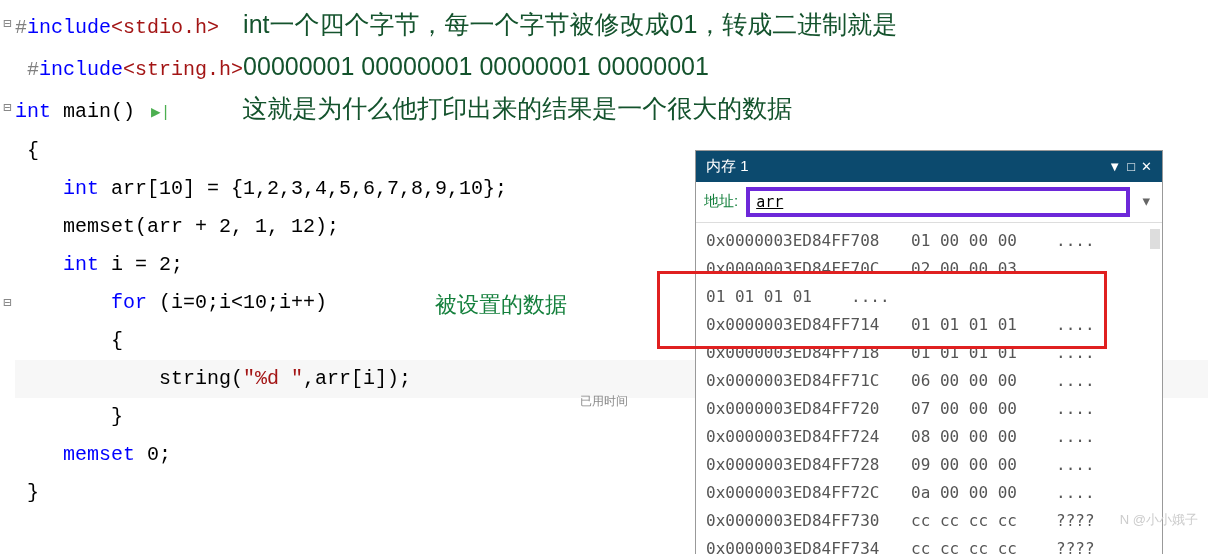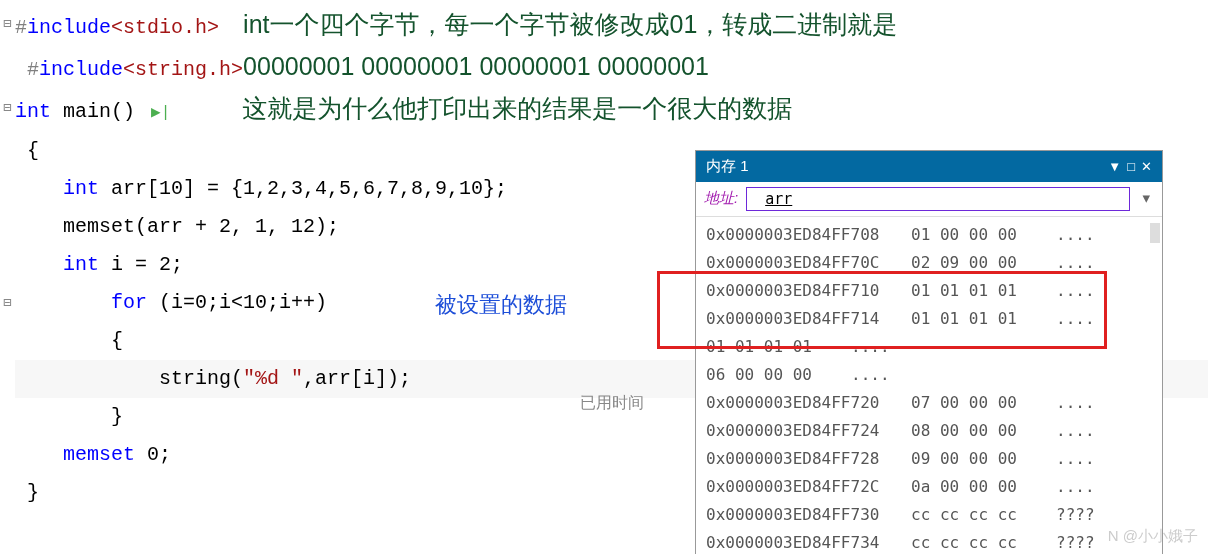"内存 1" .memory-title { background: #0369a1 -> #0c4a6e }
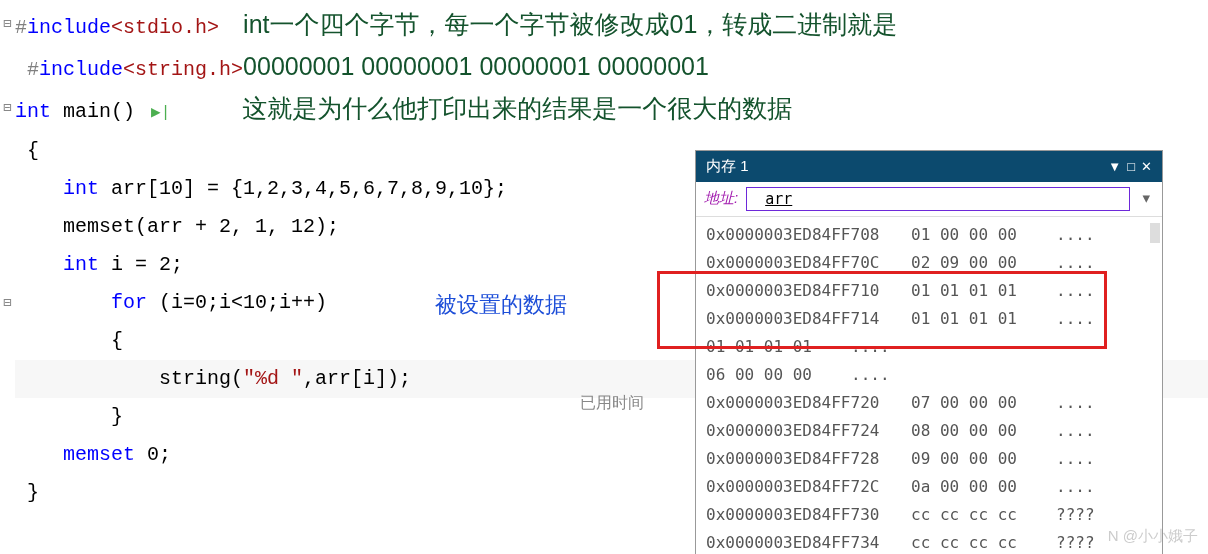"地址:" .addr-label { color: #a21caf -> #15803d; font-style: italic -> none }
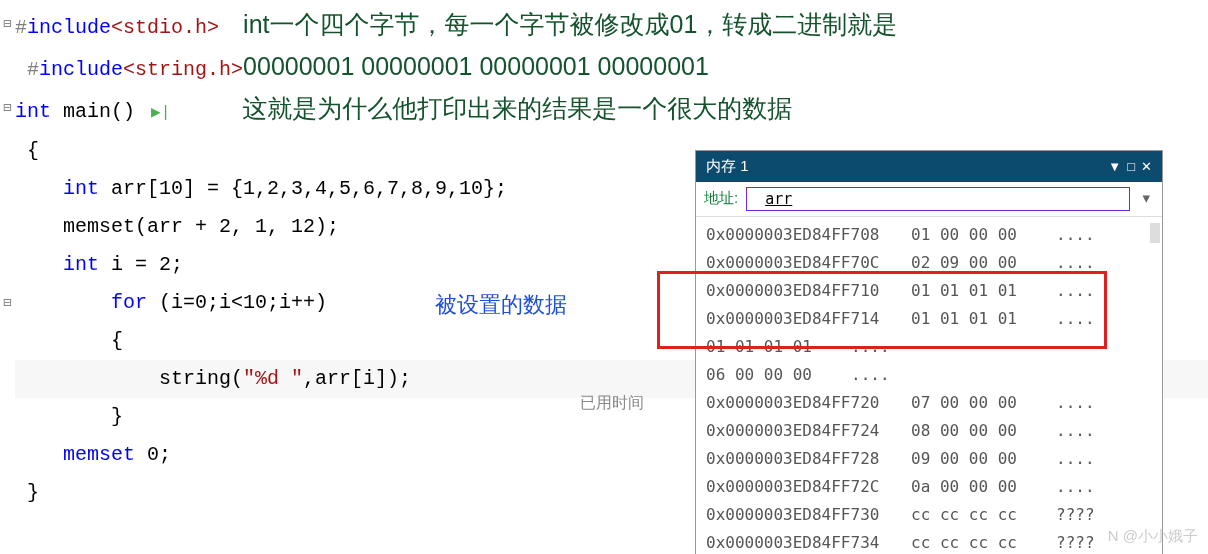"arr" .addr-input { border: 1px solid #6d28d9 -> 4px solid #6d28d9; padding: 2px 18px -> 2px 6px }
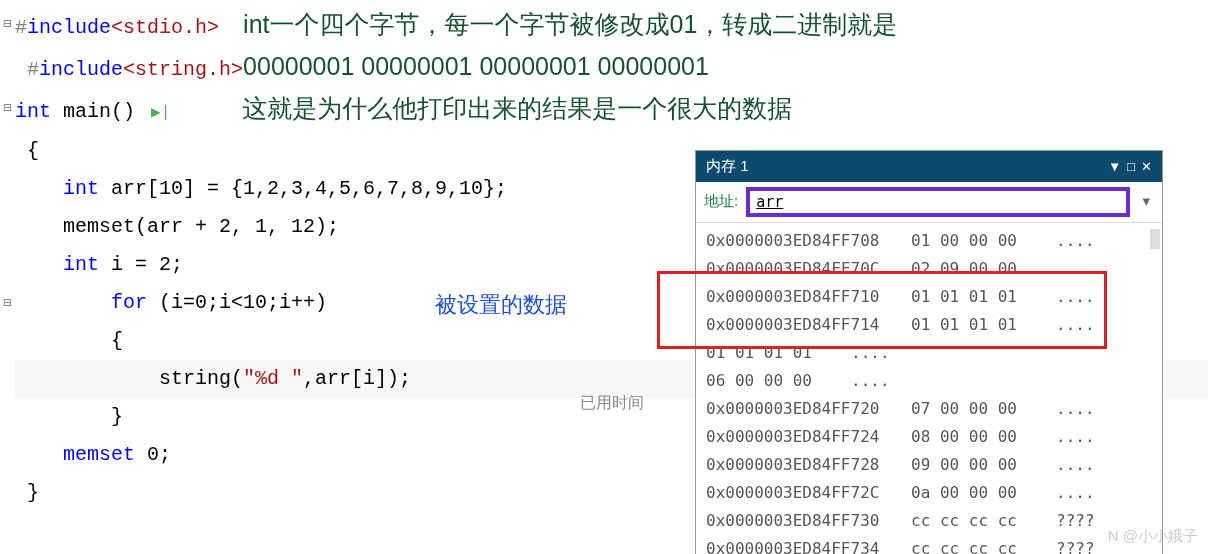"02 09 00 00" span.mem-bytes { text: 09 00 00 -> 00 00 03 }
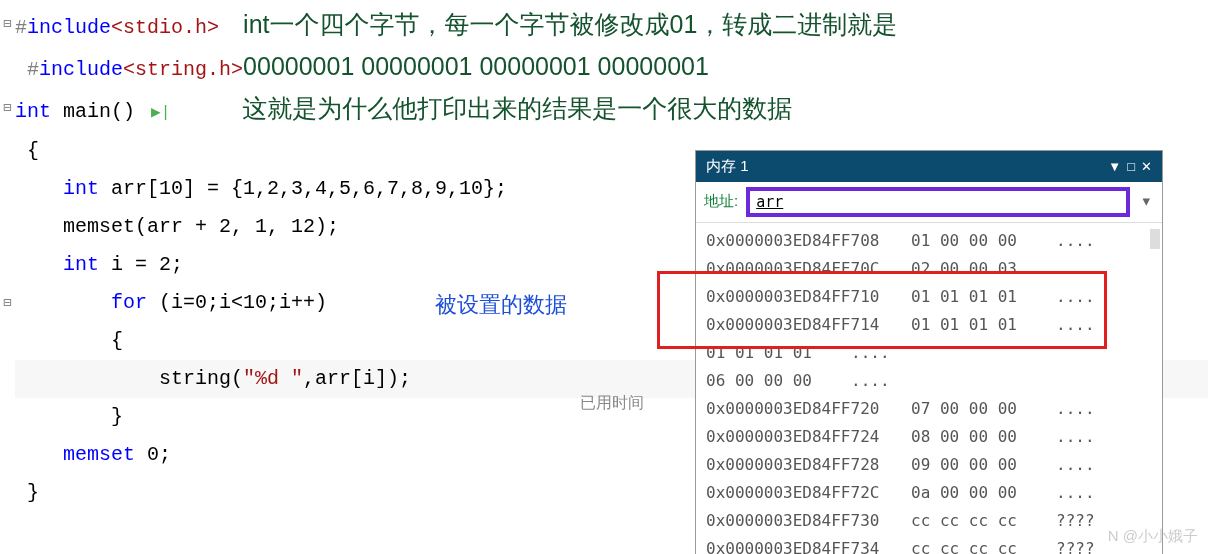"被设置的数据" .anno-label { color: #1d4ed8 -> #15803d }
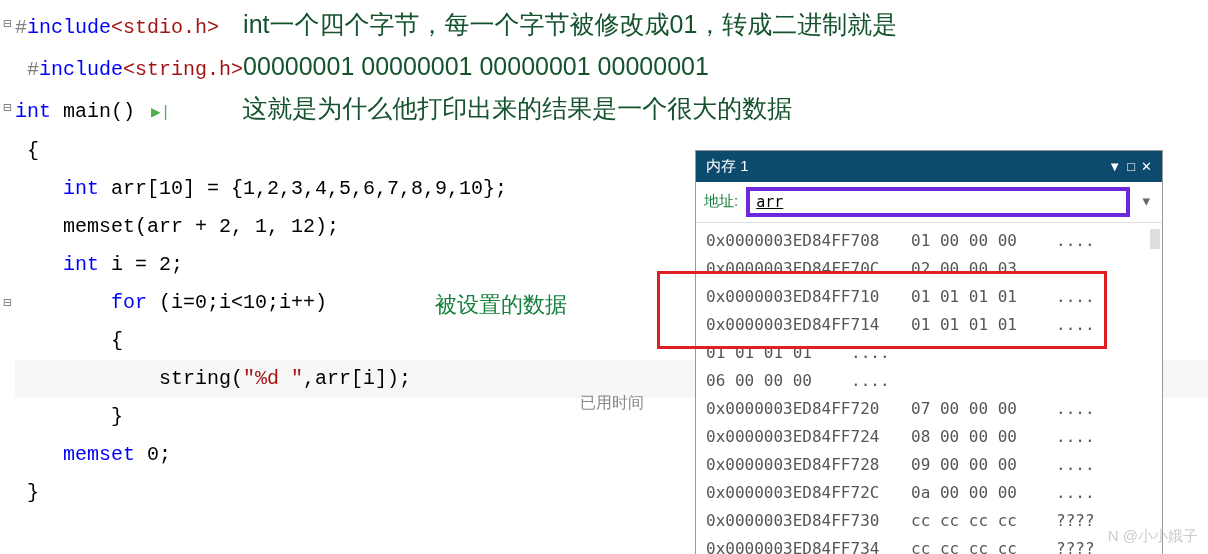"0x0000003ED84FF710" span.mem-addr { html: <span>0x0000003ED84FF710</span> -> none }
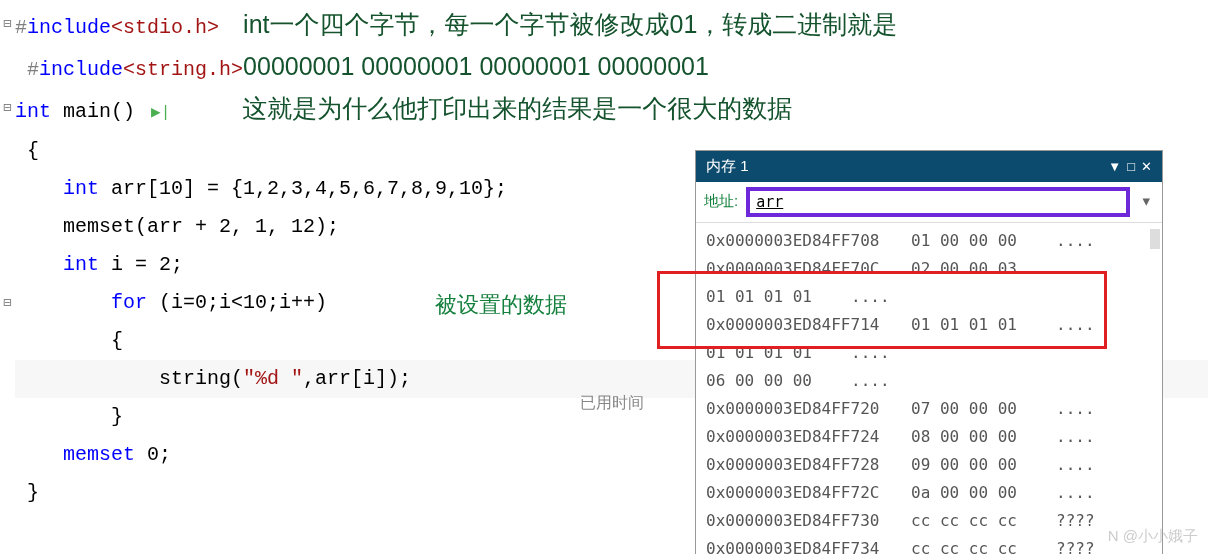"0x0000003ED84FF718" span.mem-addr { html: none -> <span>0x0000003ED84FF718</span> }
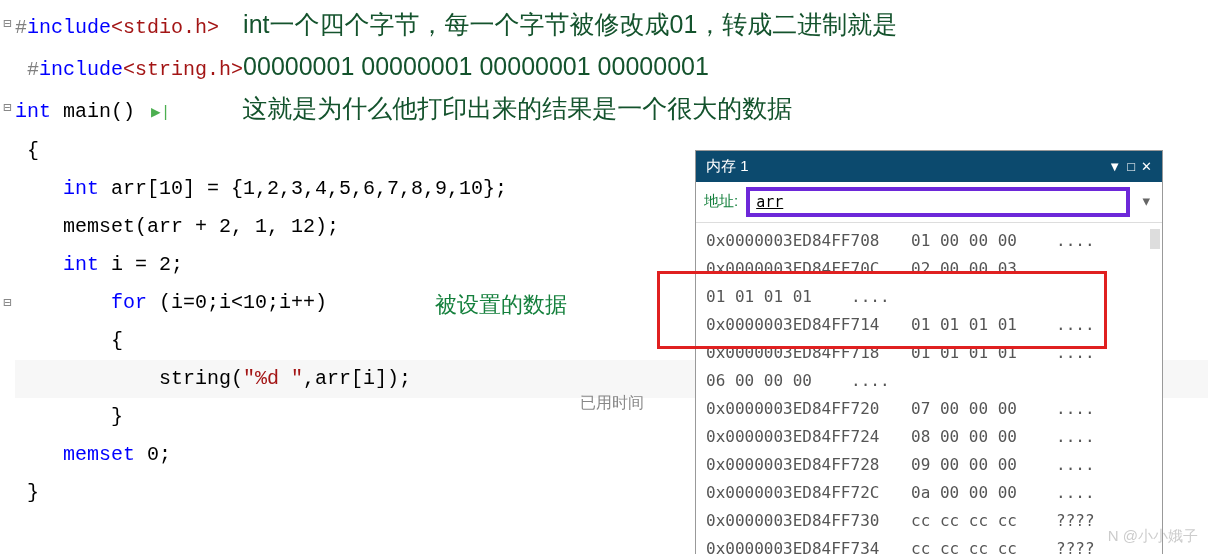"0x0000003ED84FF71C" span.mem-addr { html: none -> <span>0x0000003ED84FF71C</span> }
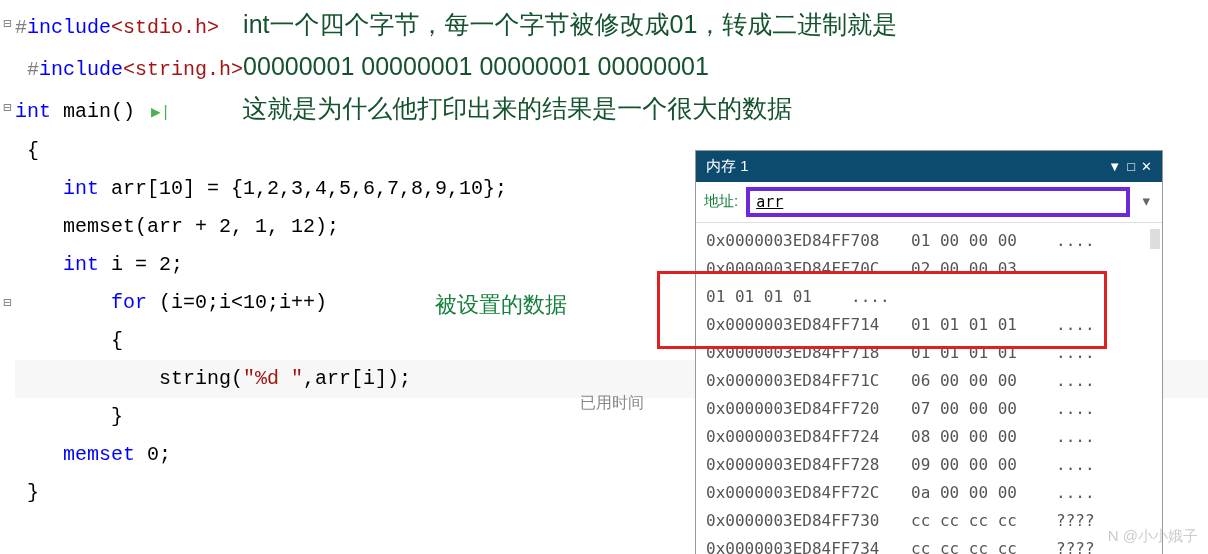"已用时间" .elapsed-time { font-size: 16px -> 12px }
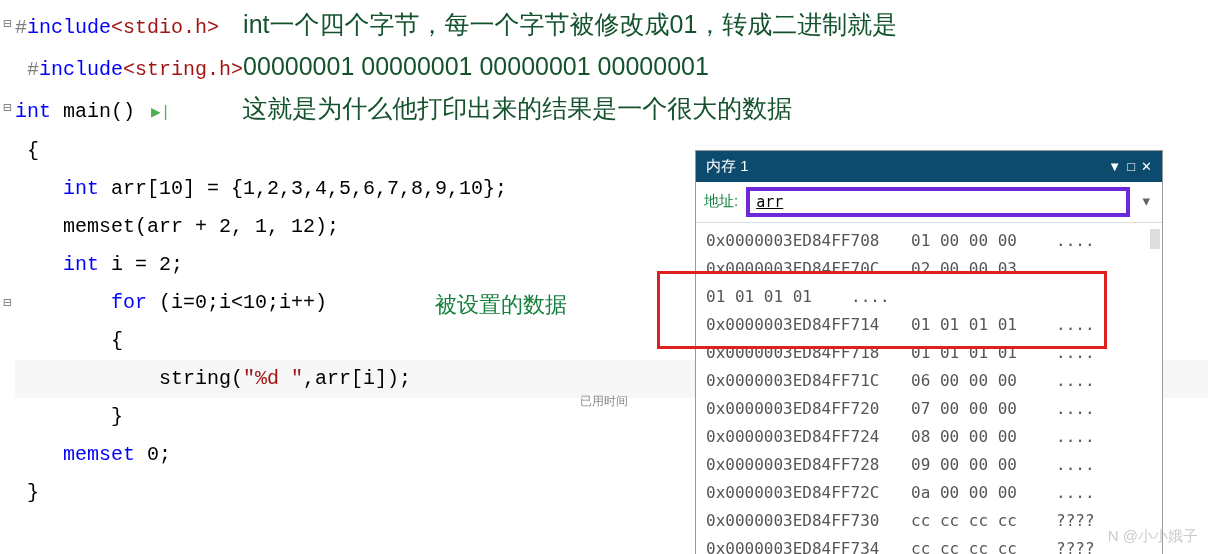"N @小小娥子" .watermark { bottom: 8px -> 25px; font-size: 15px -> 13px }
